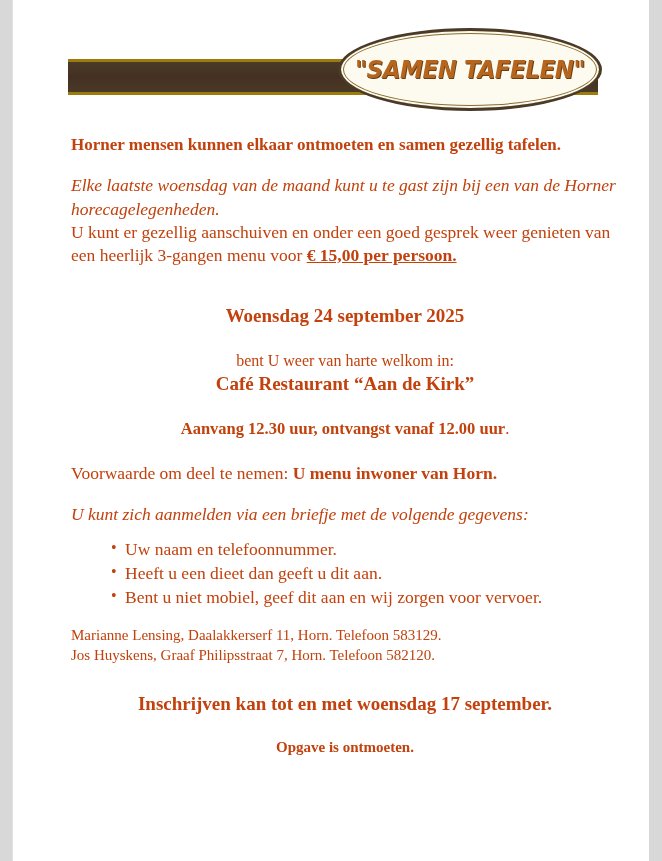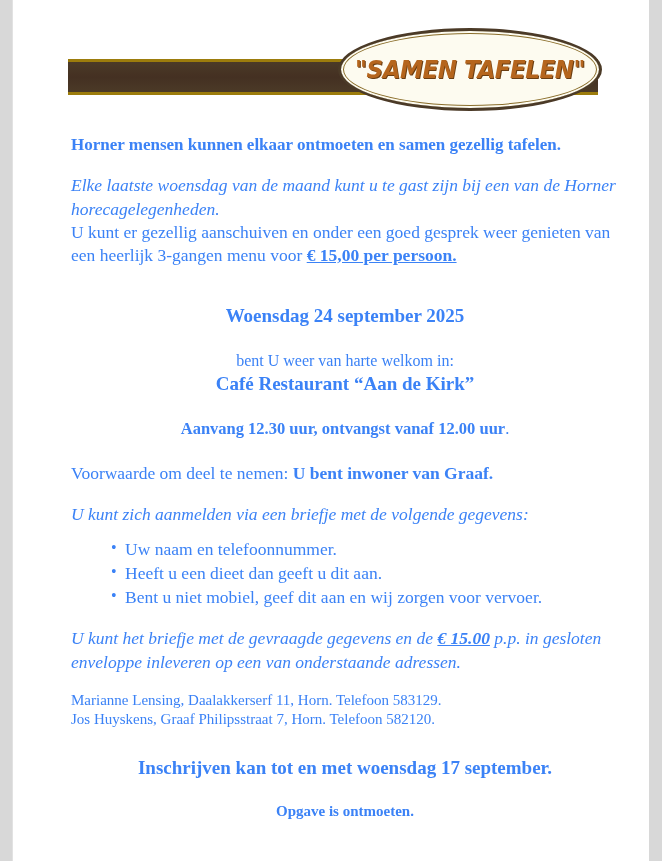"Horner mensen kunnen elkaar ontmoeten" .content { color: #3b82f6 -> #c2410c }
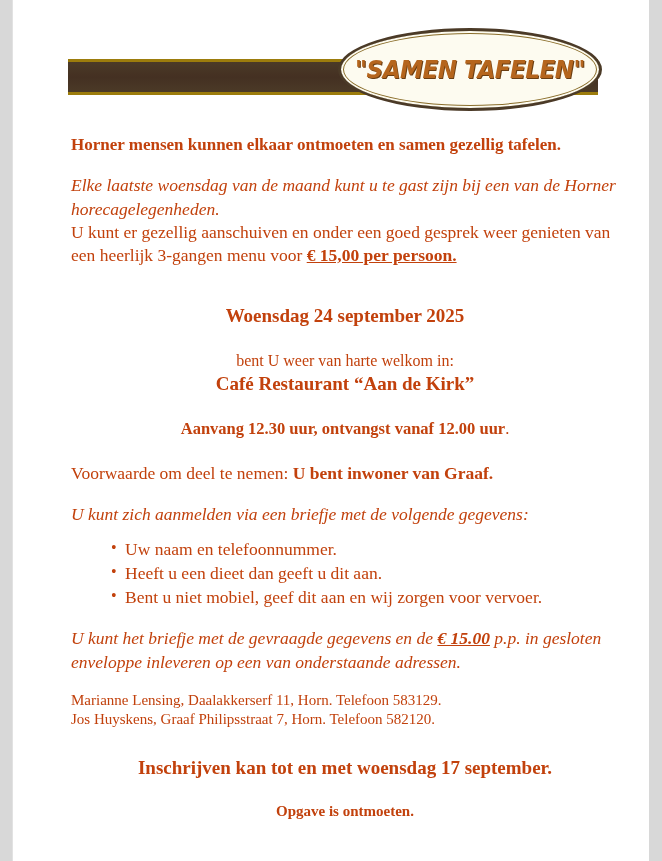"U bent inwoner van Graaf." span.b { text: bent inwoner van Graaf -> menu inwoner van Horn }
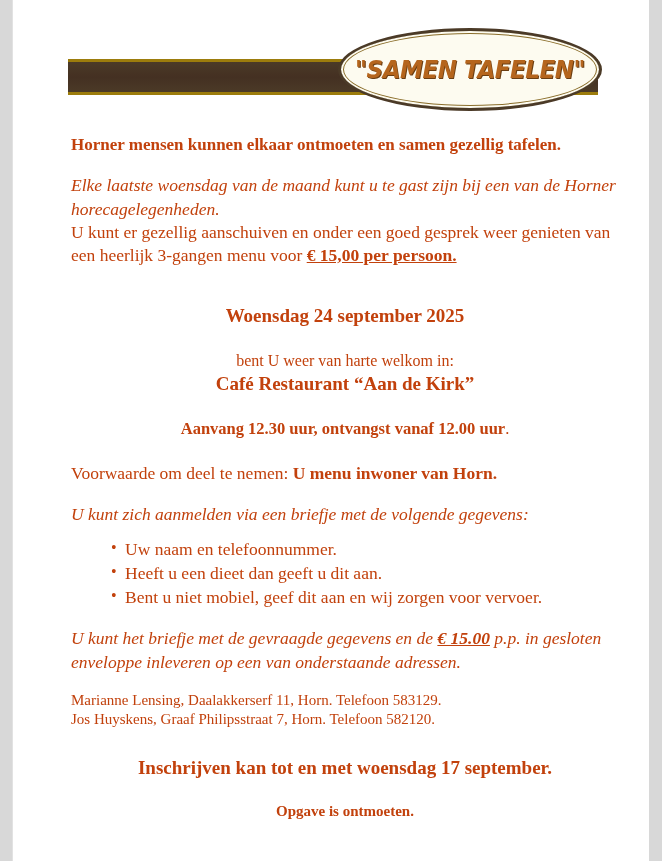"U kunt het briefje met" p.para { html: <p> <span>U kunt het briefje met de gevraagde gegevens en de </span><span>€ 15.00</span><span> p.p. in gesloten</span> <span>enveloppe inleveren op een van onderstaande adressen.</span> </p> -> none }
